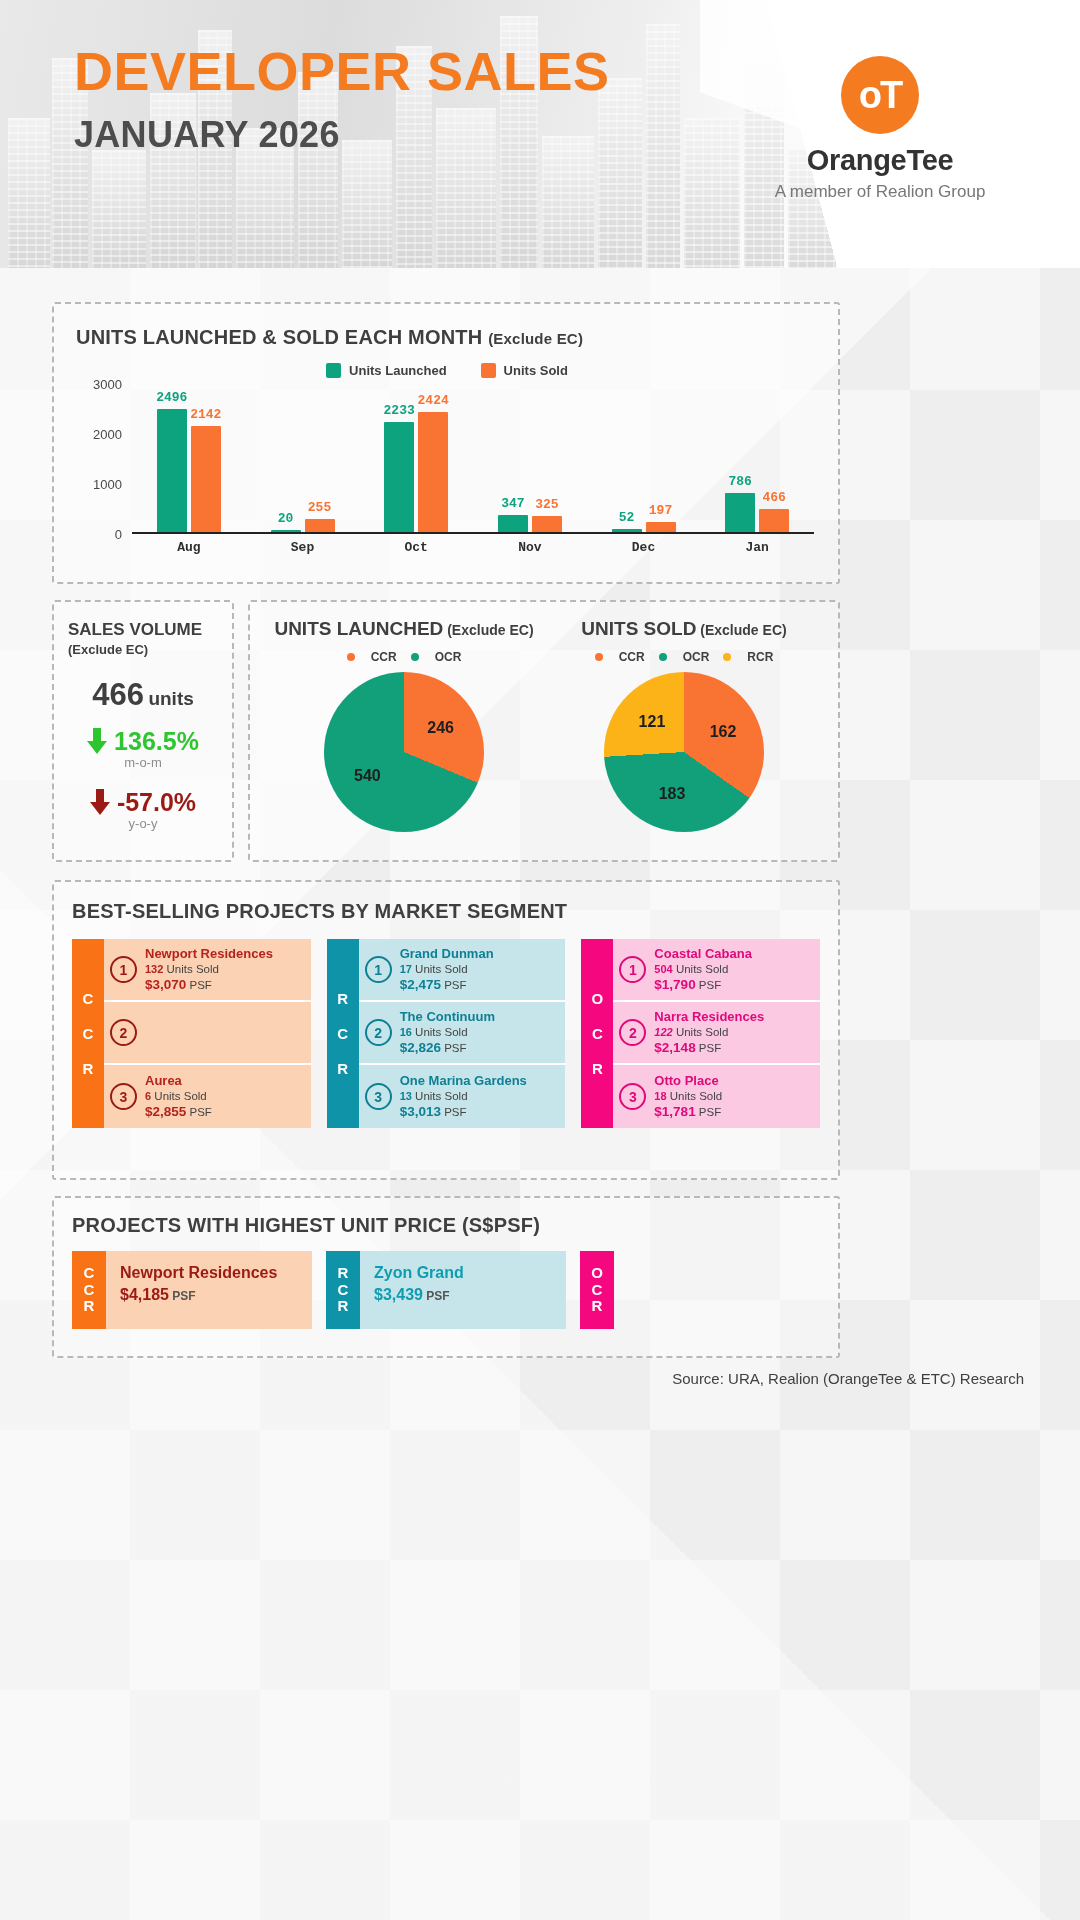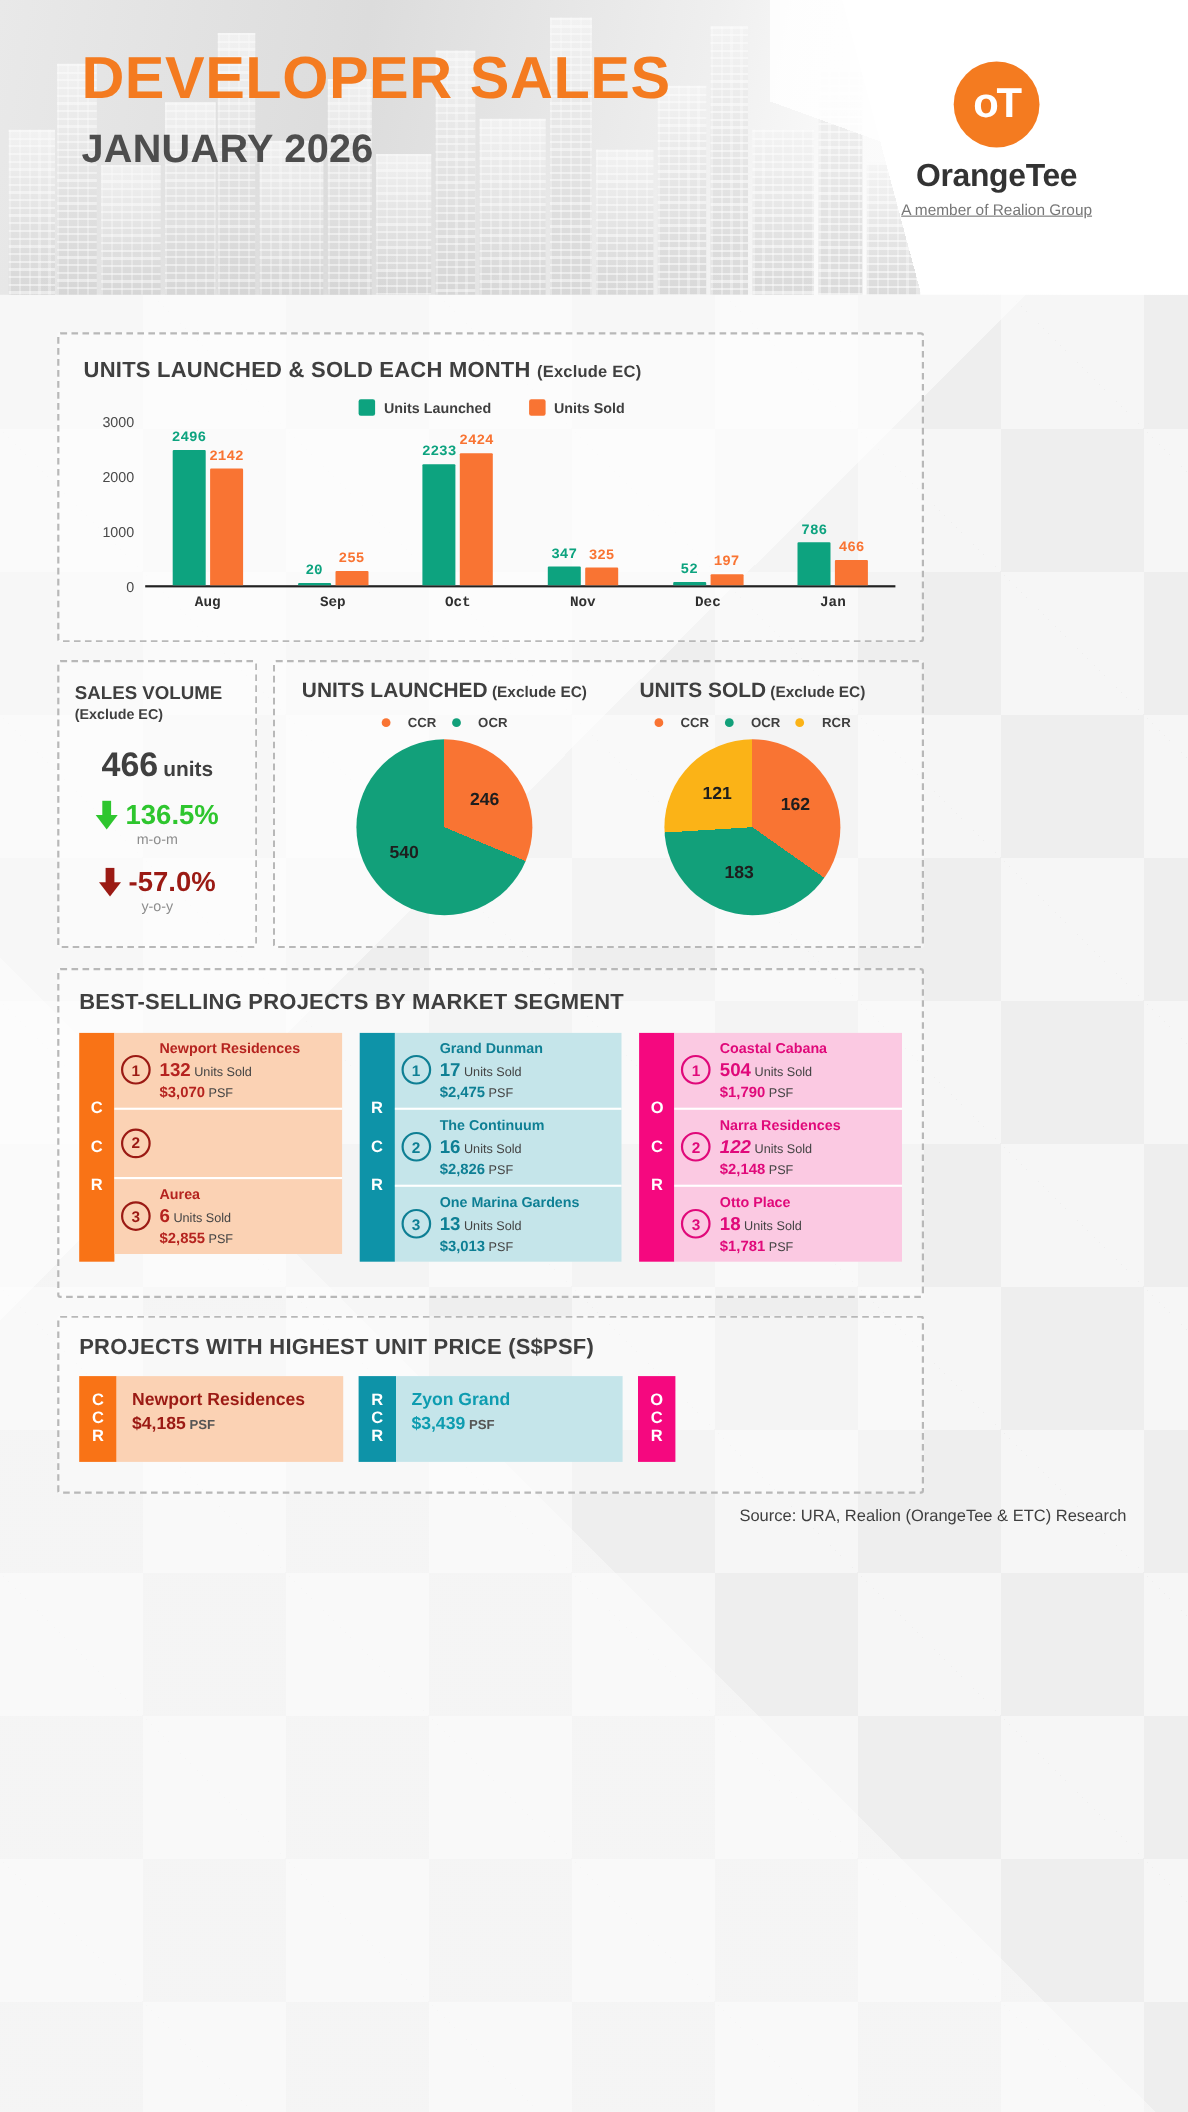"oT" .logo-wrap { right: 64px -> 90px }
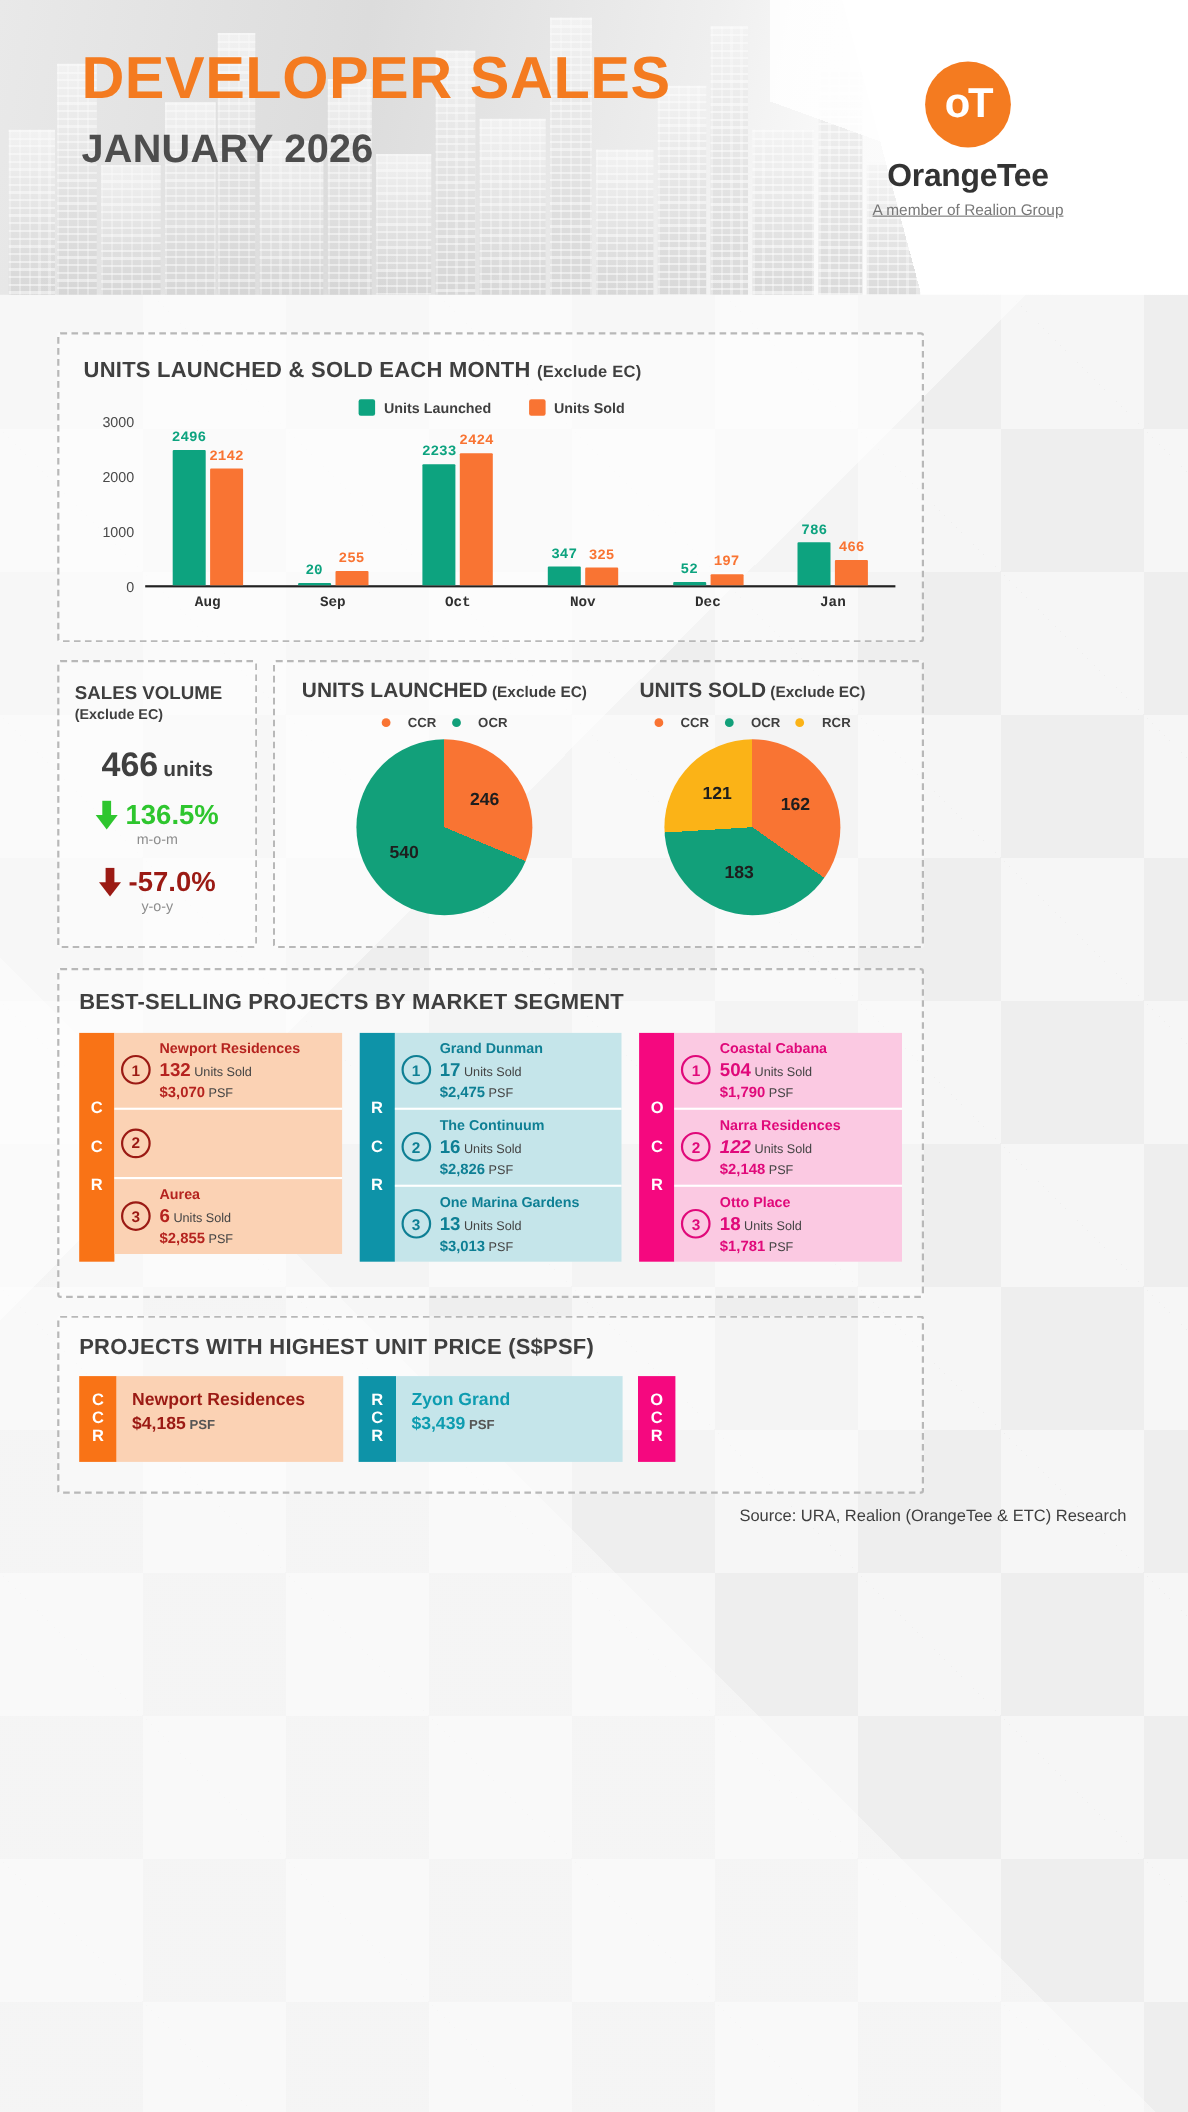"A member of Realion Group" .logo-sub { font-size: 14px -> 17px; text-decoration: underline -> none }
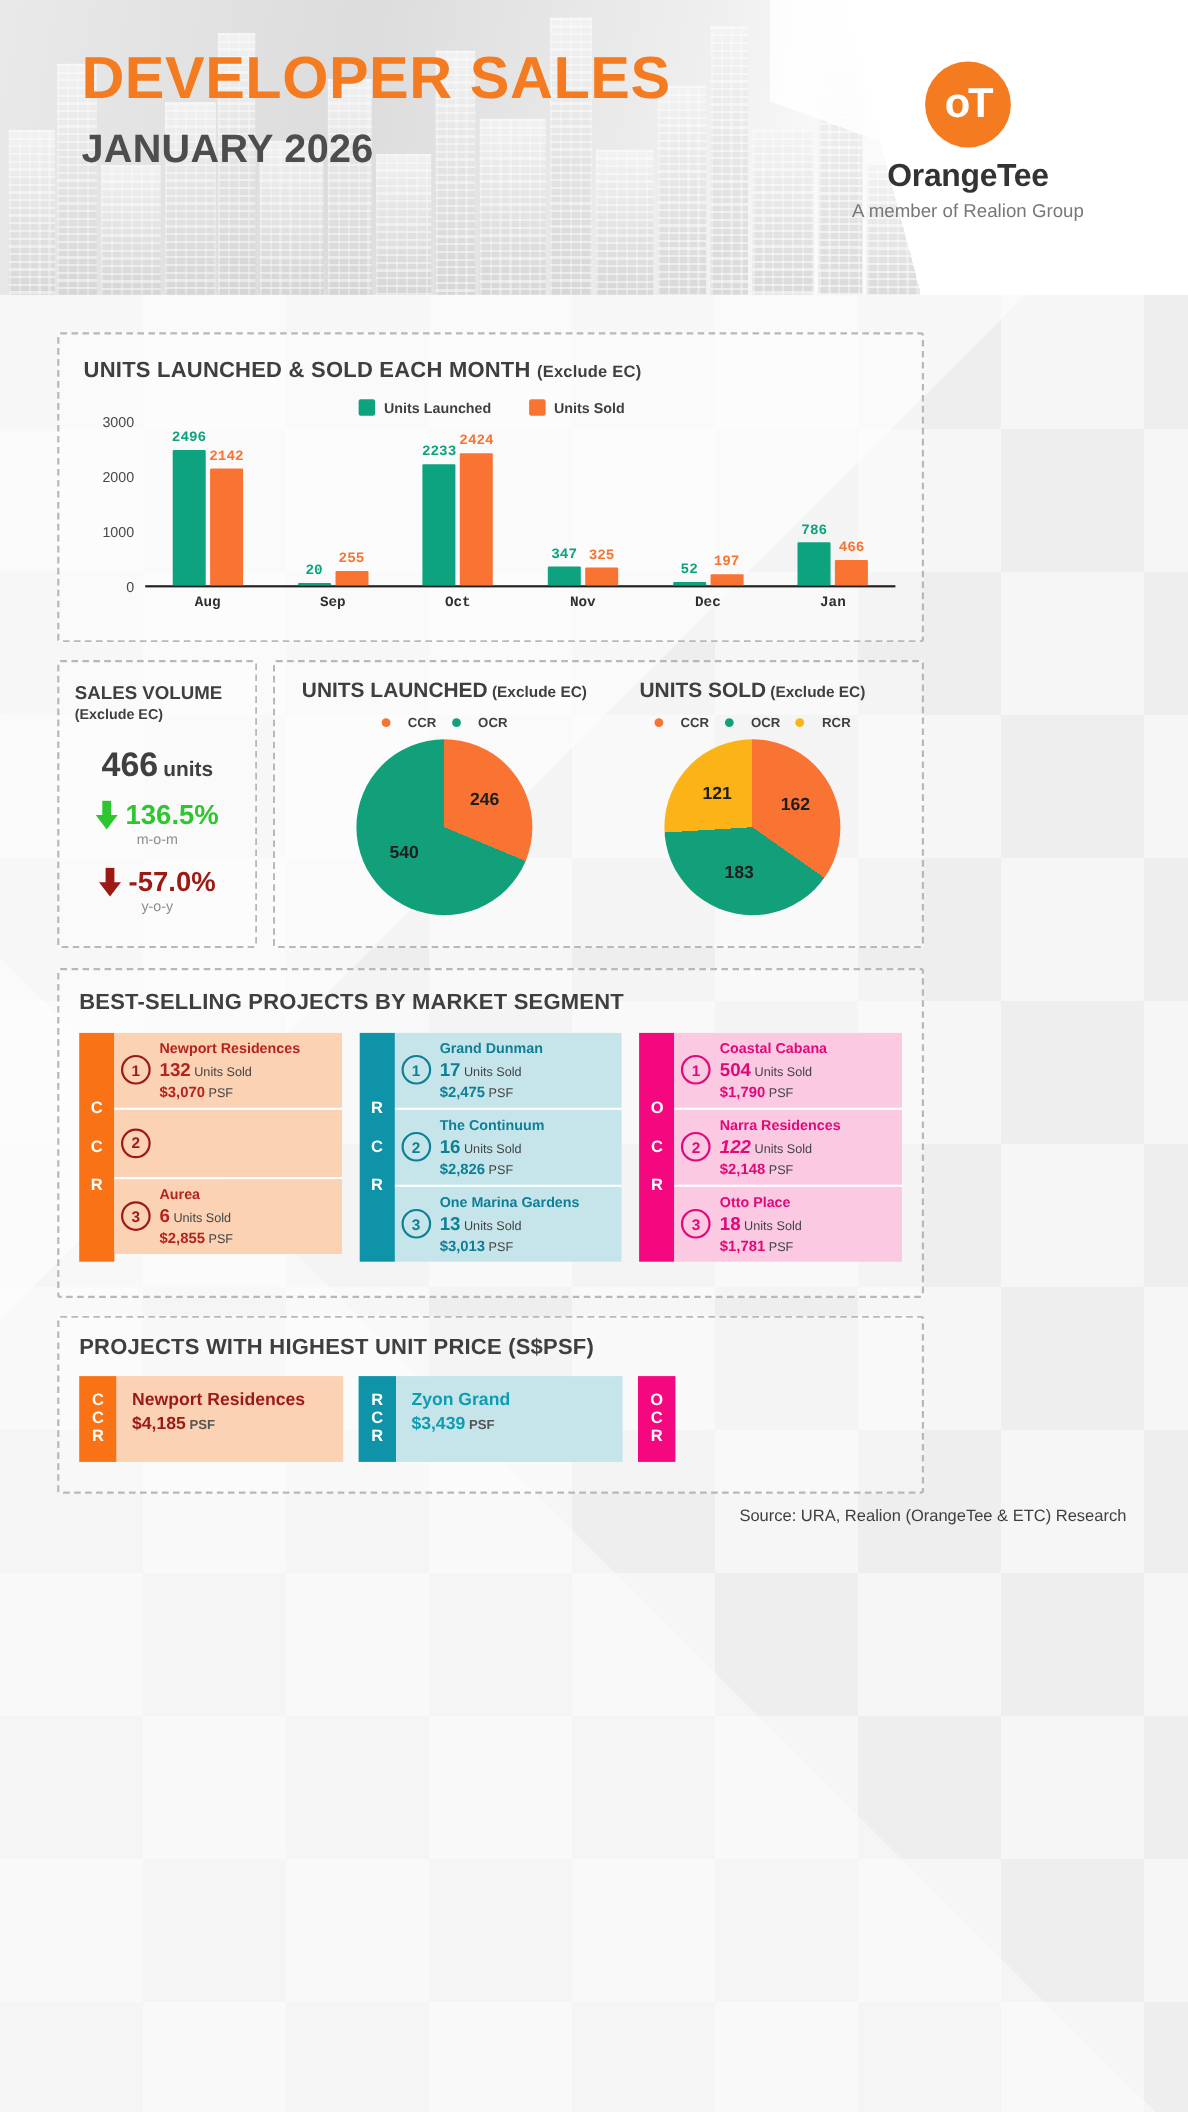"132" .proj-line b { font-size: 17px -> 11px }
